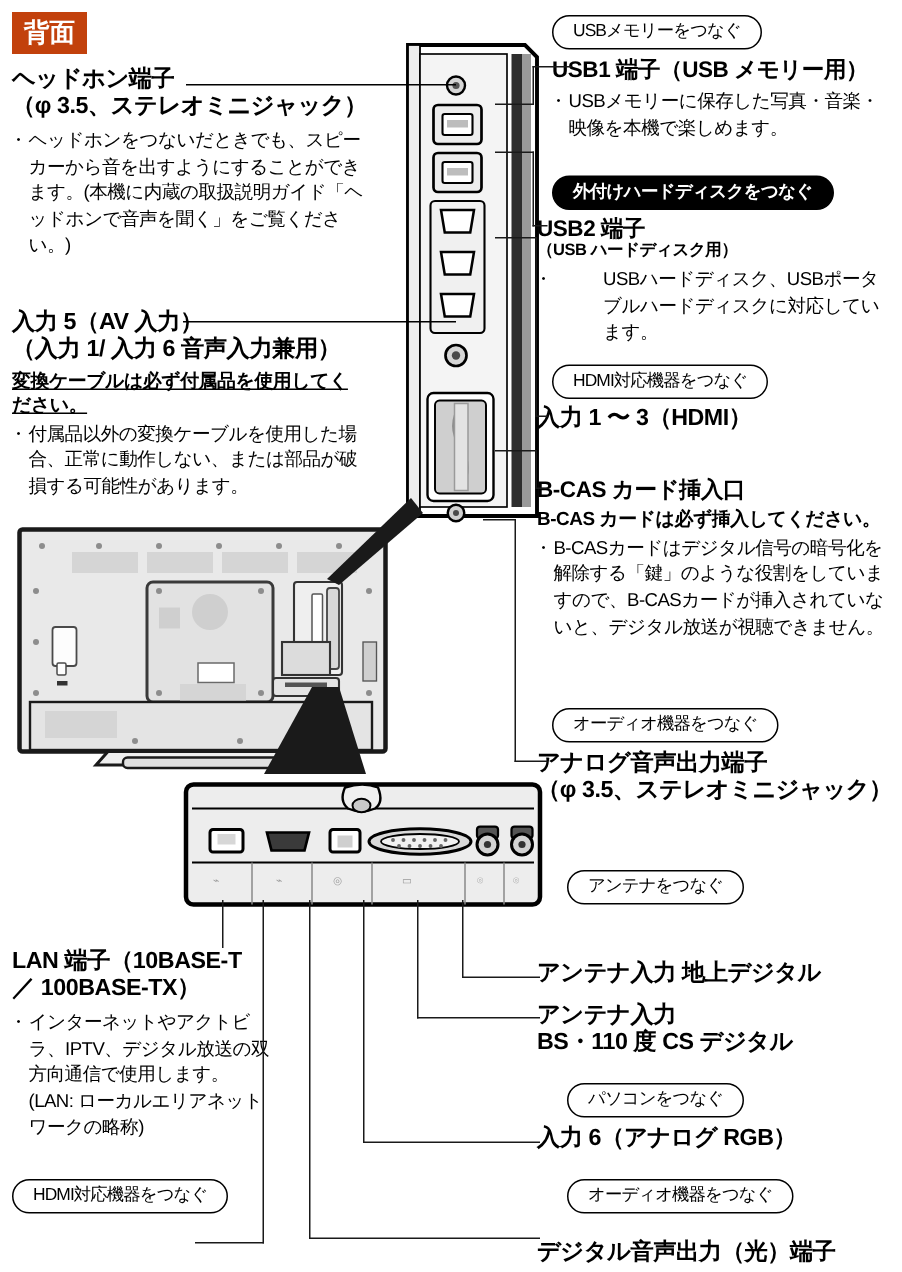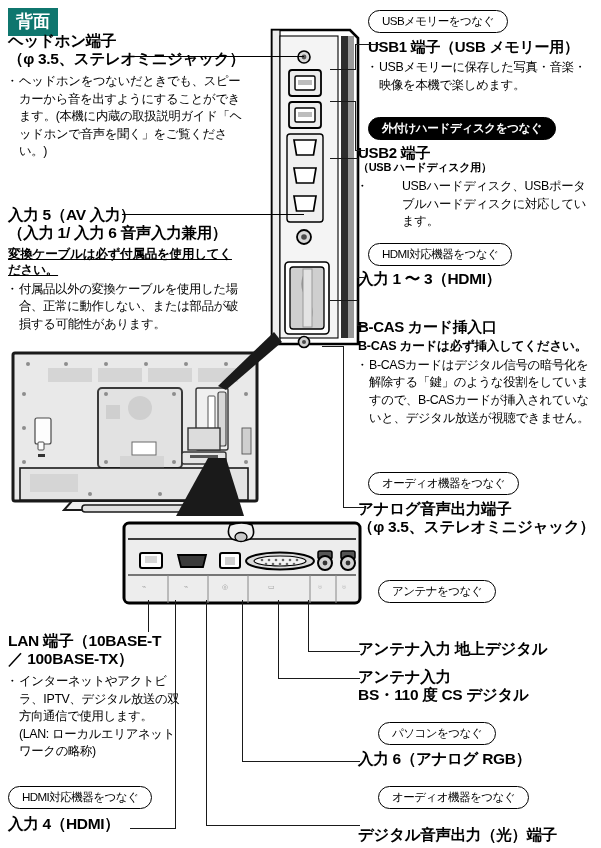"背面" .title-badge { background: #0f766e -> #c2410c }
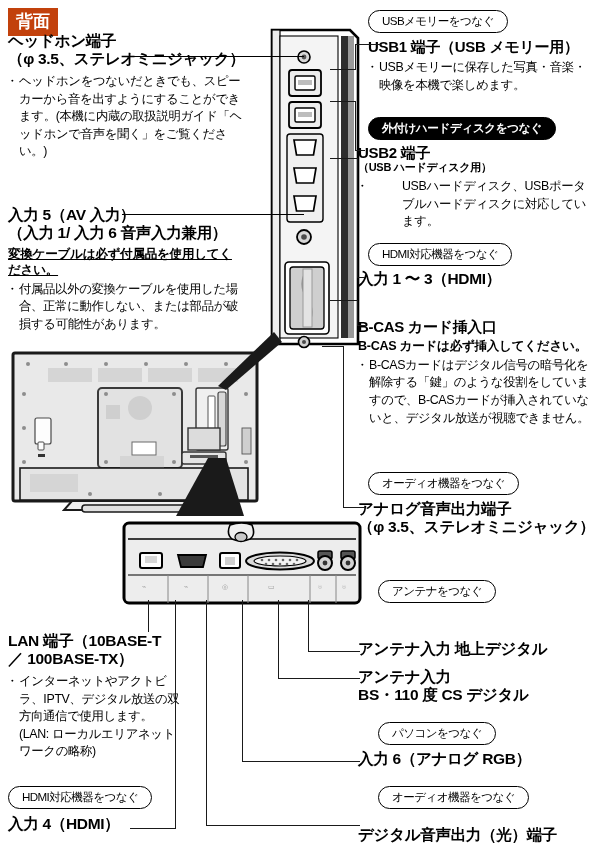"ヘッドホン端子" div.abs { top: 32px -> 44px }
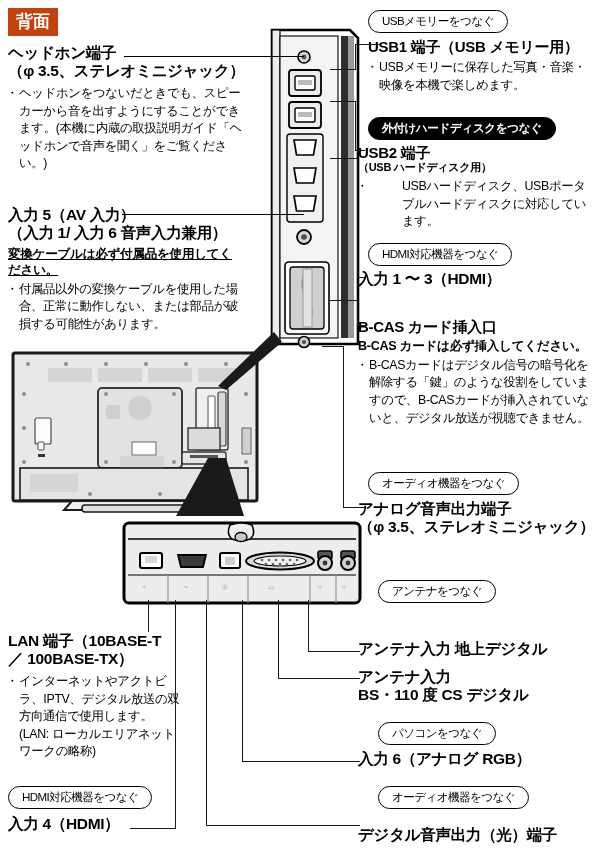"入力 4（HDMI）" div.head { html: <div>入力 4（HDMI）</div> -> none }
